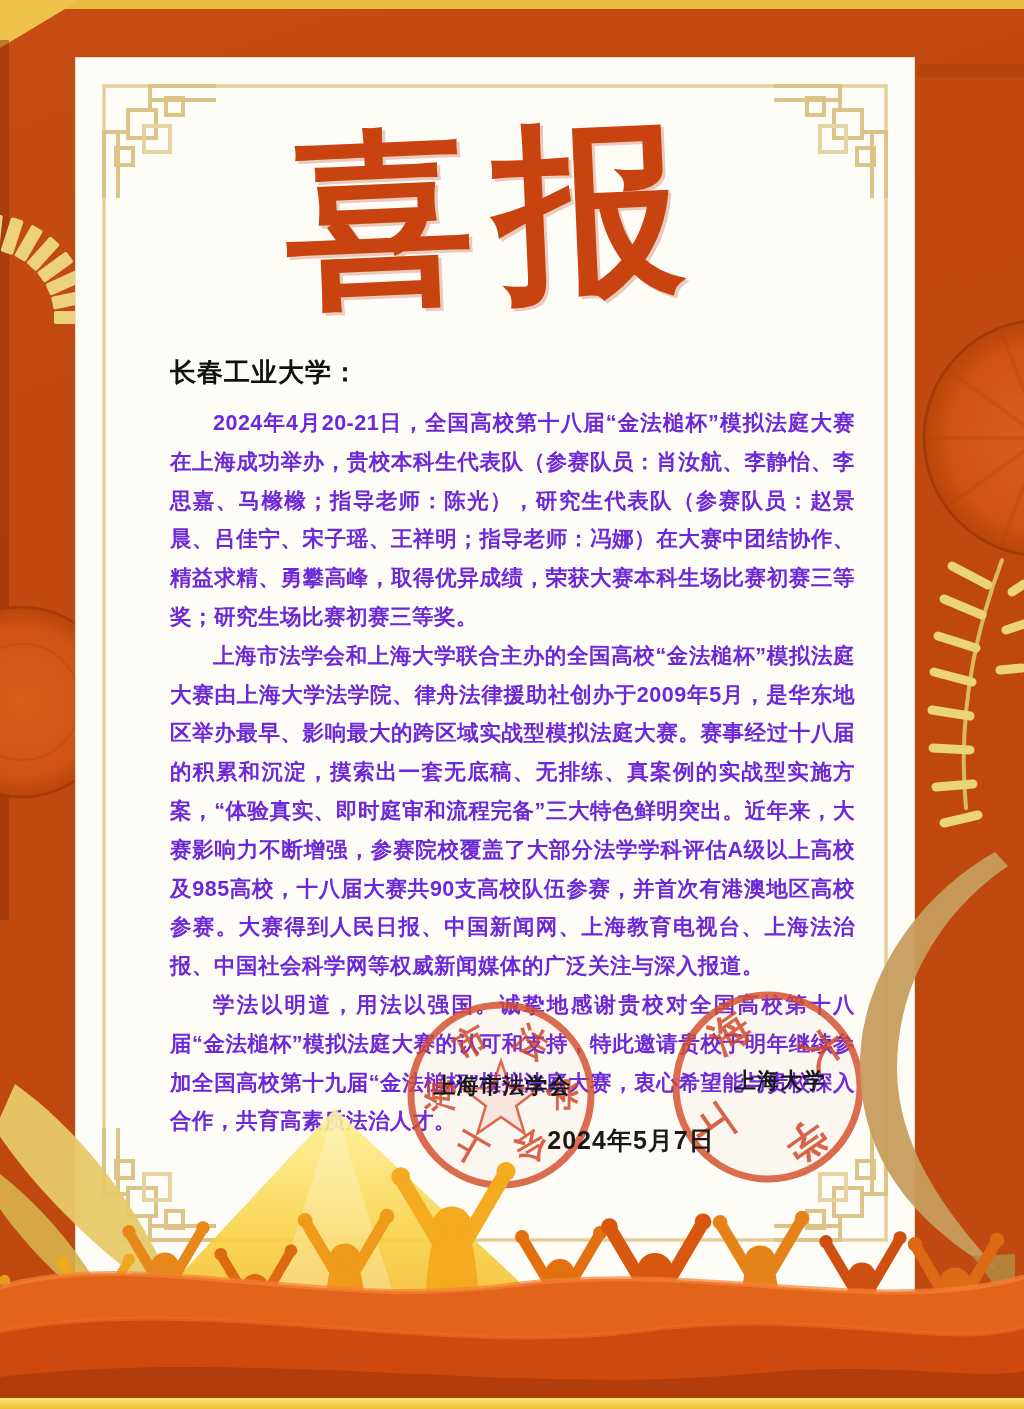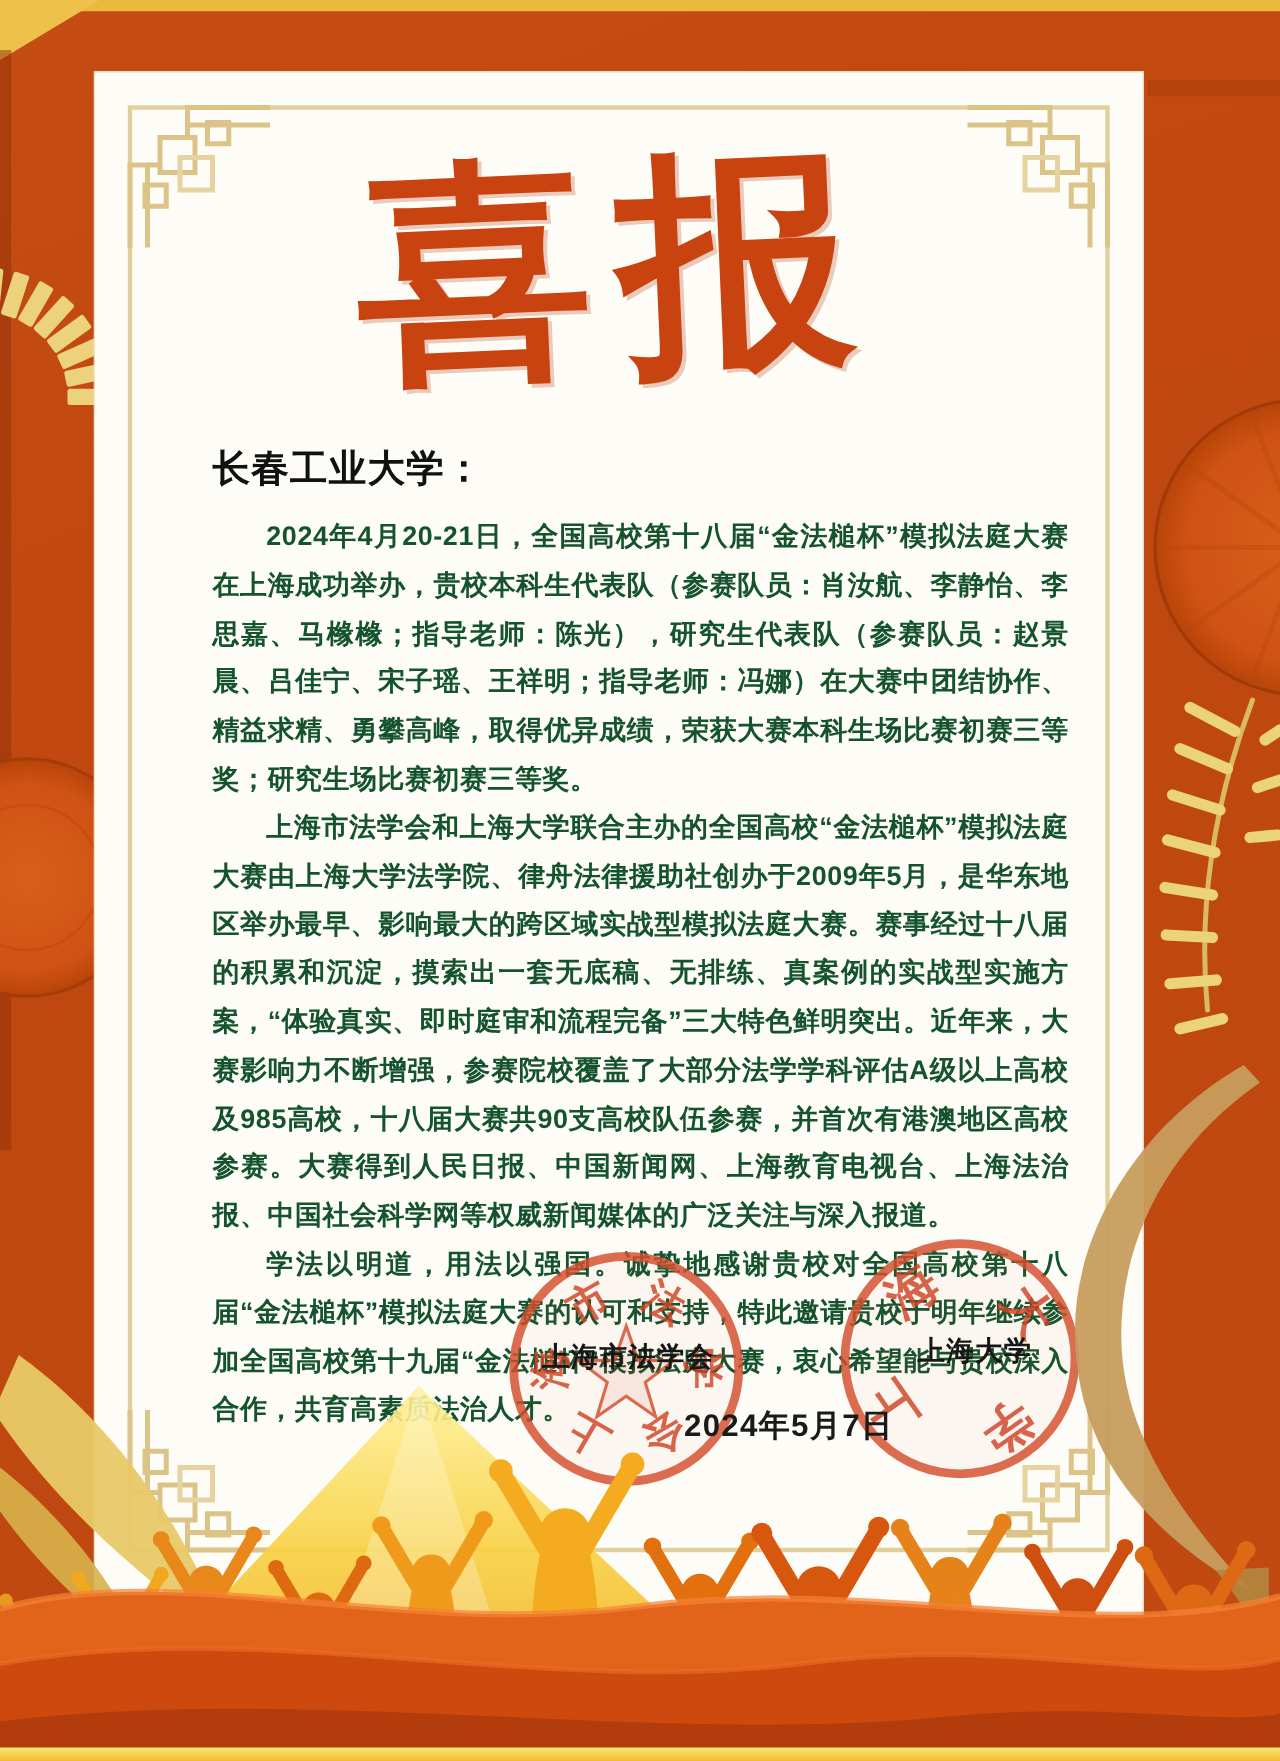"长春工业大学：" .recipient { font-size: 30px -> 26px }
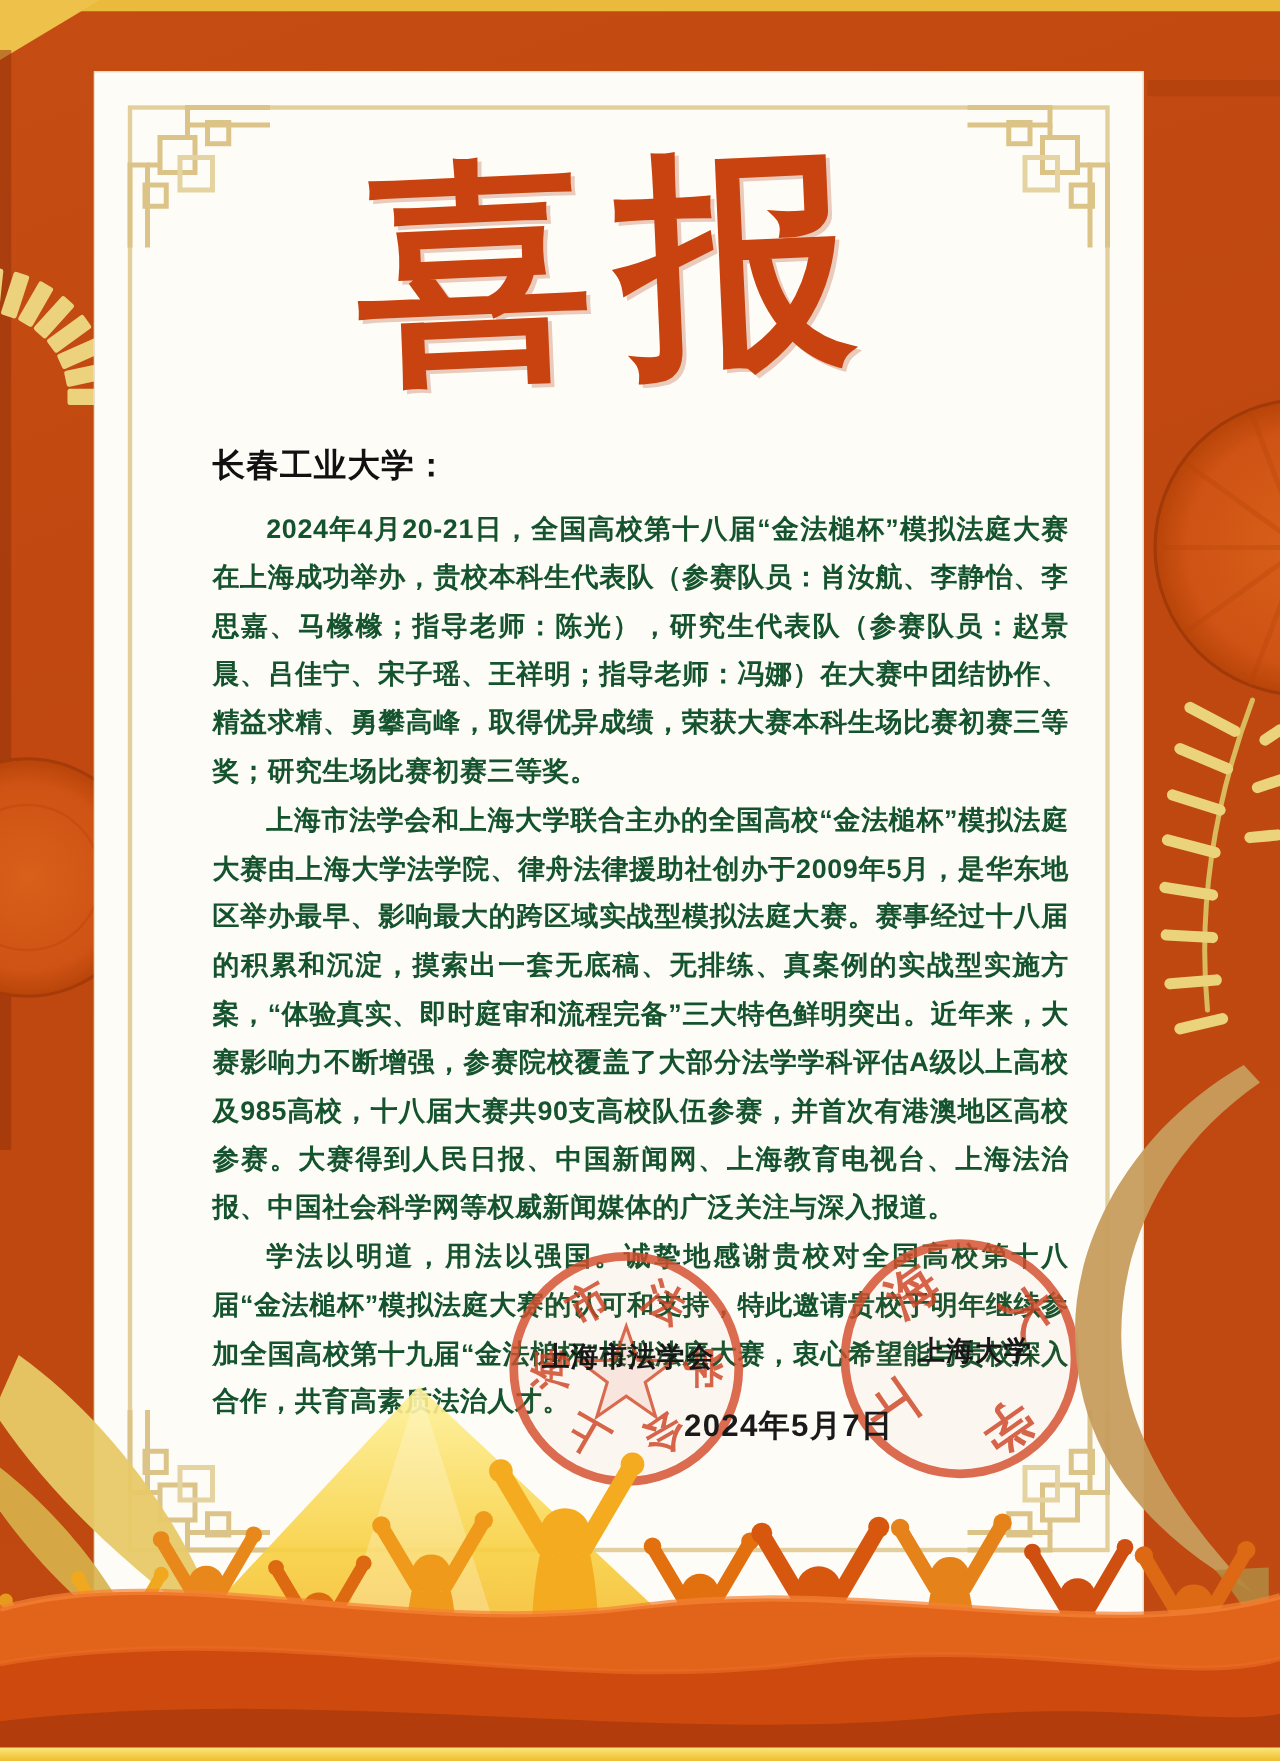"2024年4月20-21日，全国高校第十八届“金法槌杯”模拟法庭大赛在上海成功举" .para { color: #14532d -> #6d28d9 }
